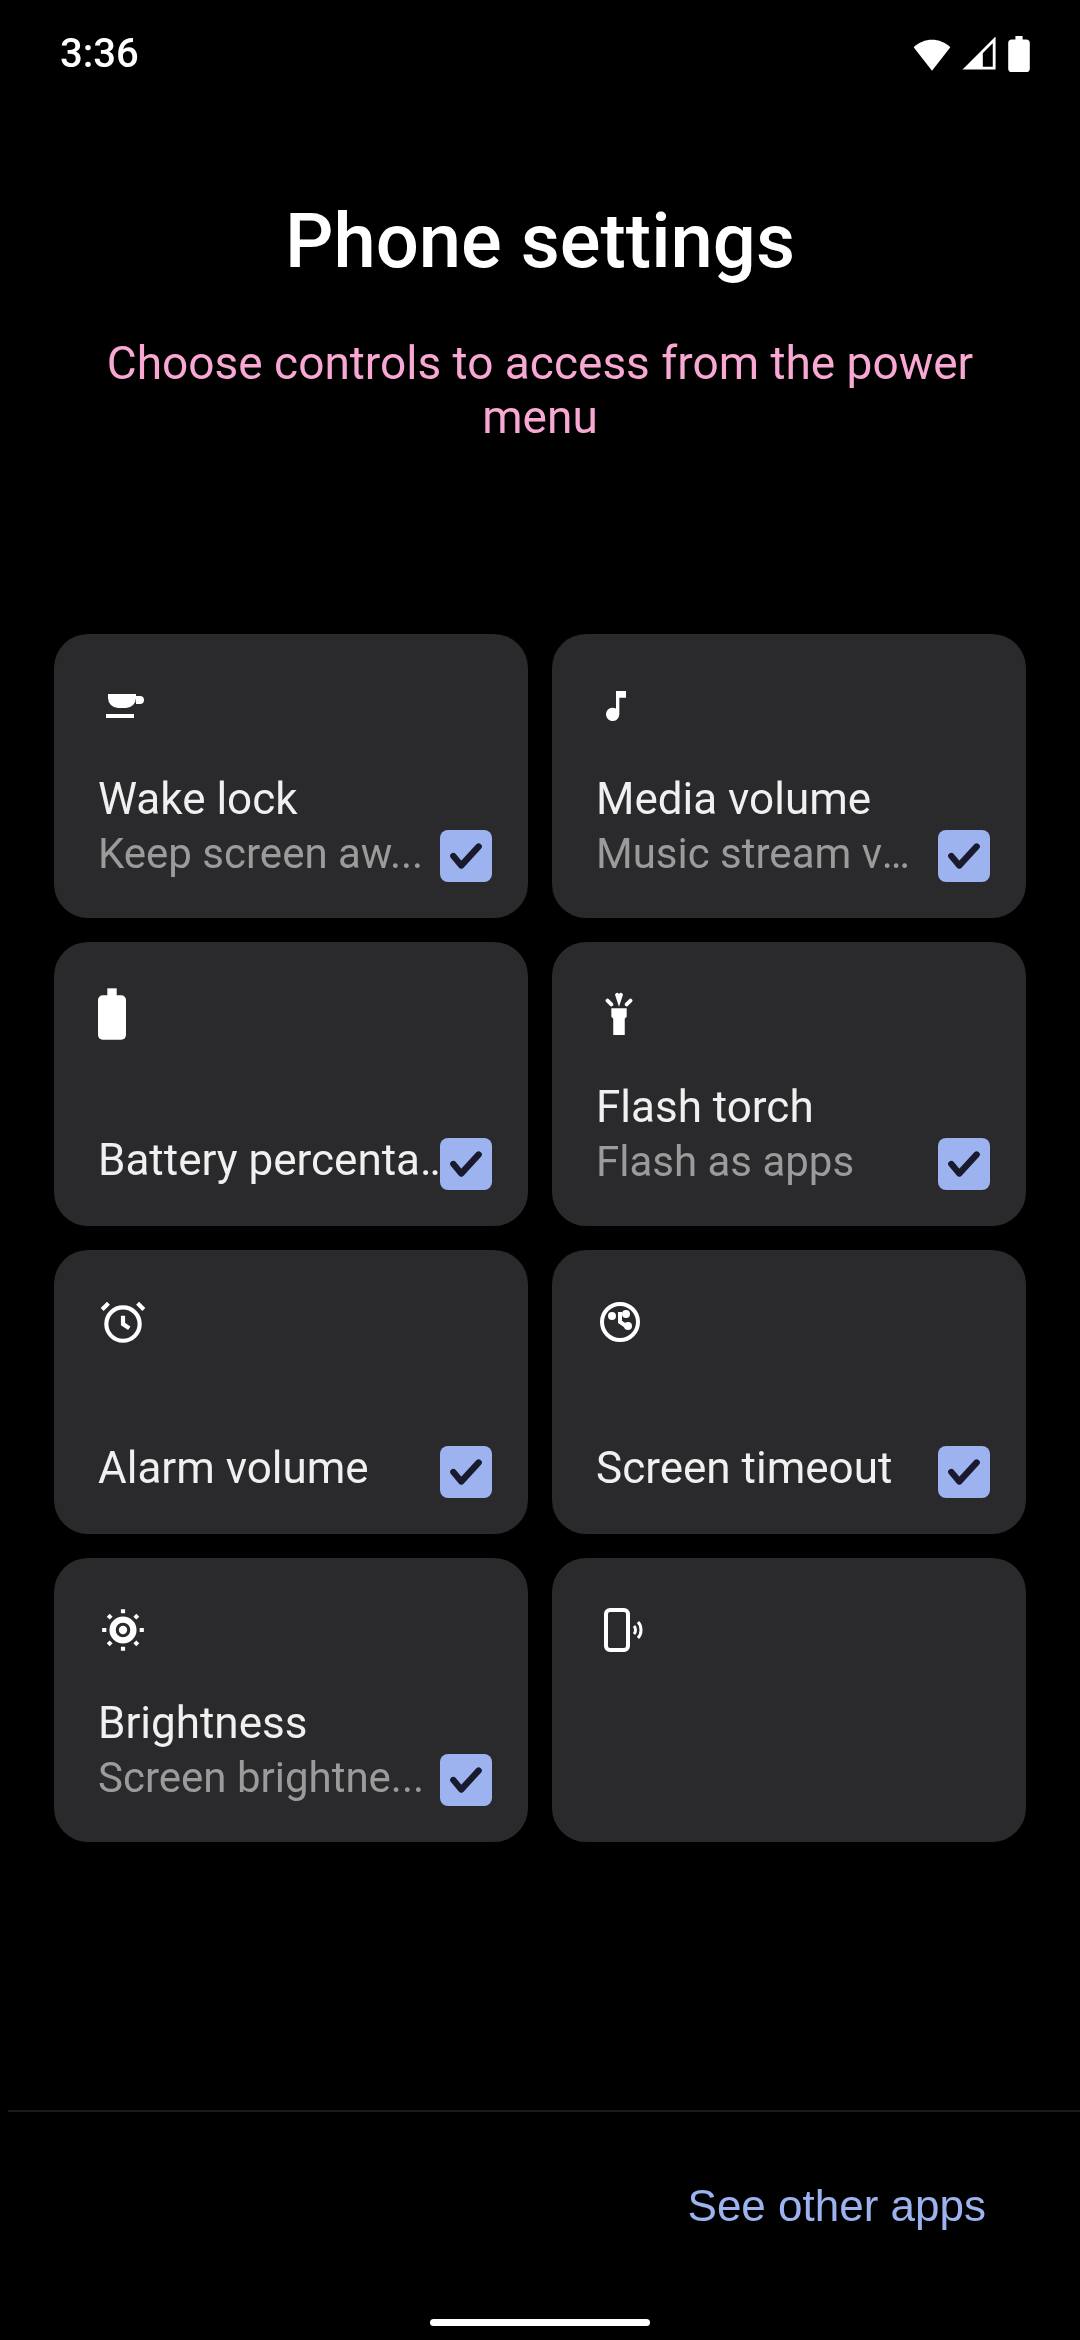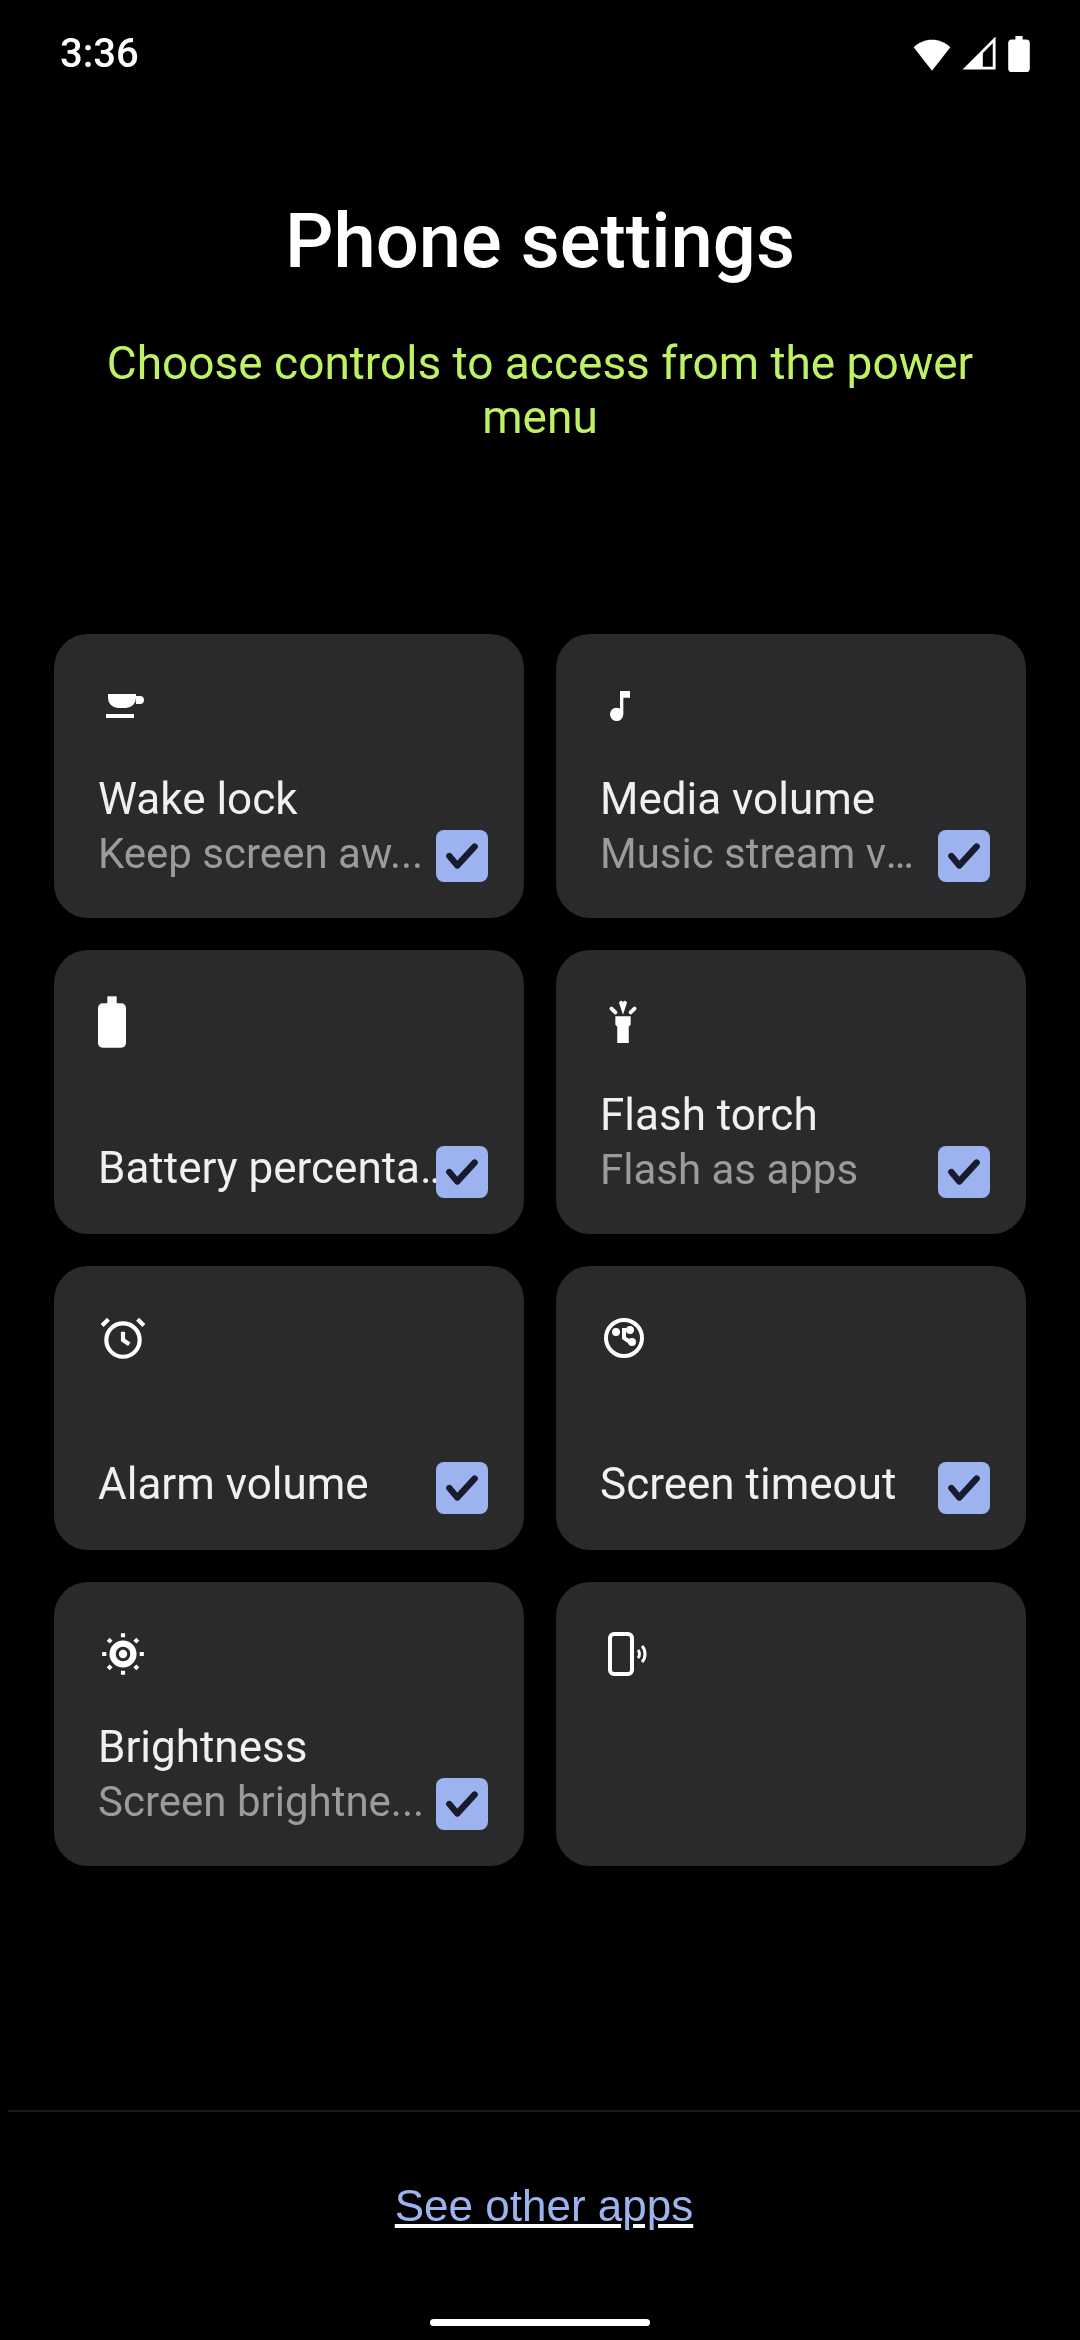"Choose controls to access from" .subtitle { color: #bef264 -> #f9a8d4 }
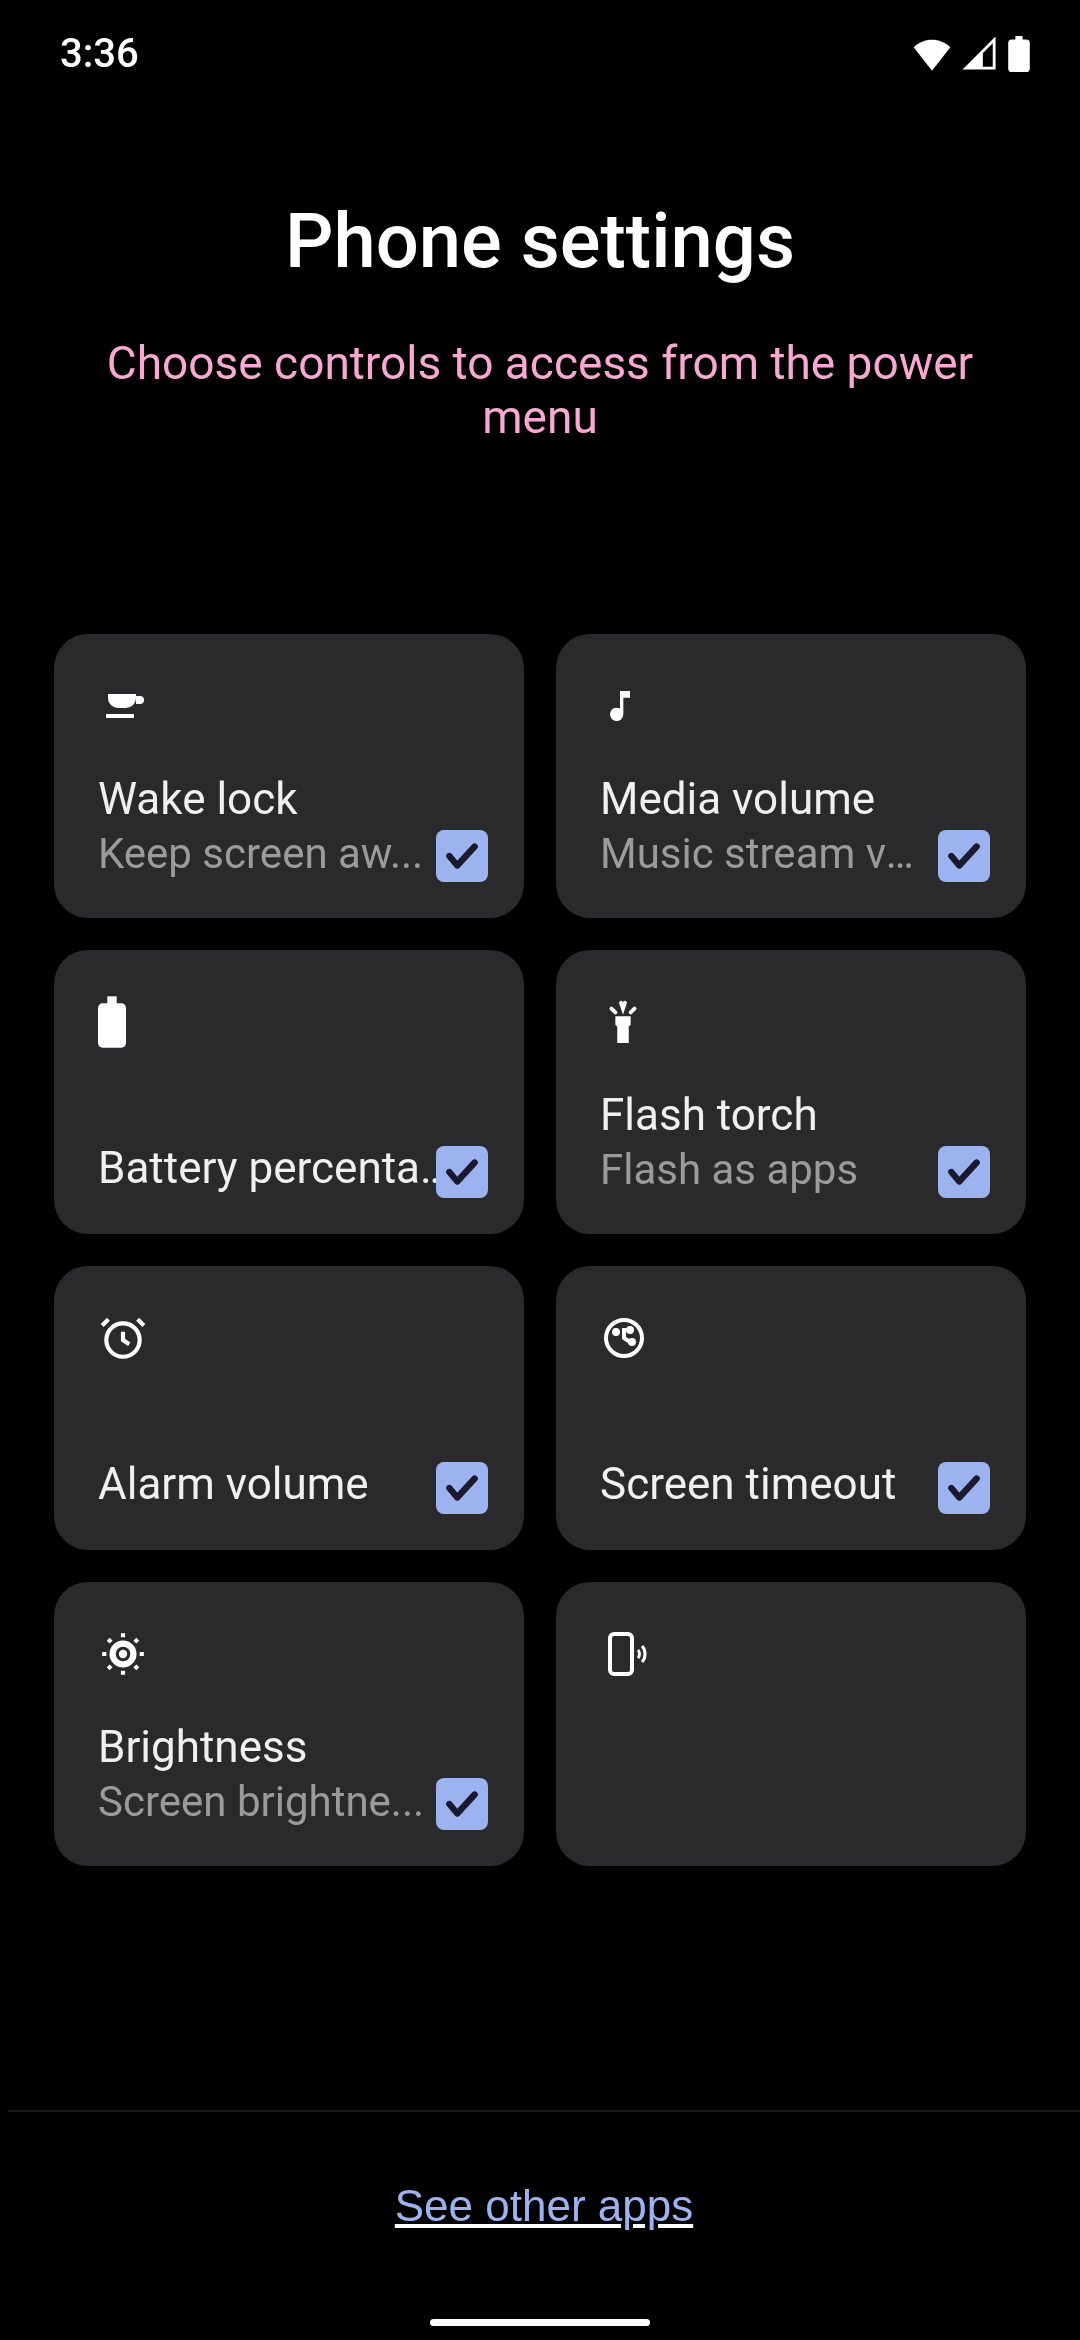"Wake lock" .grid { gap: 32px -> 24px }
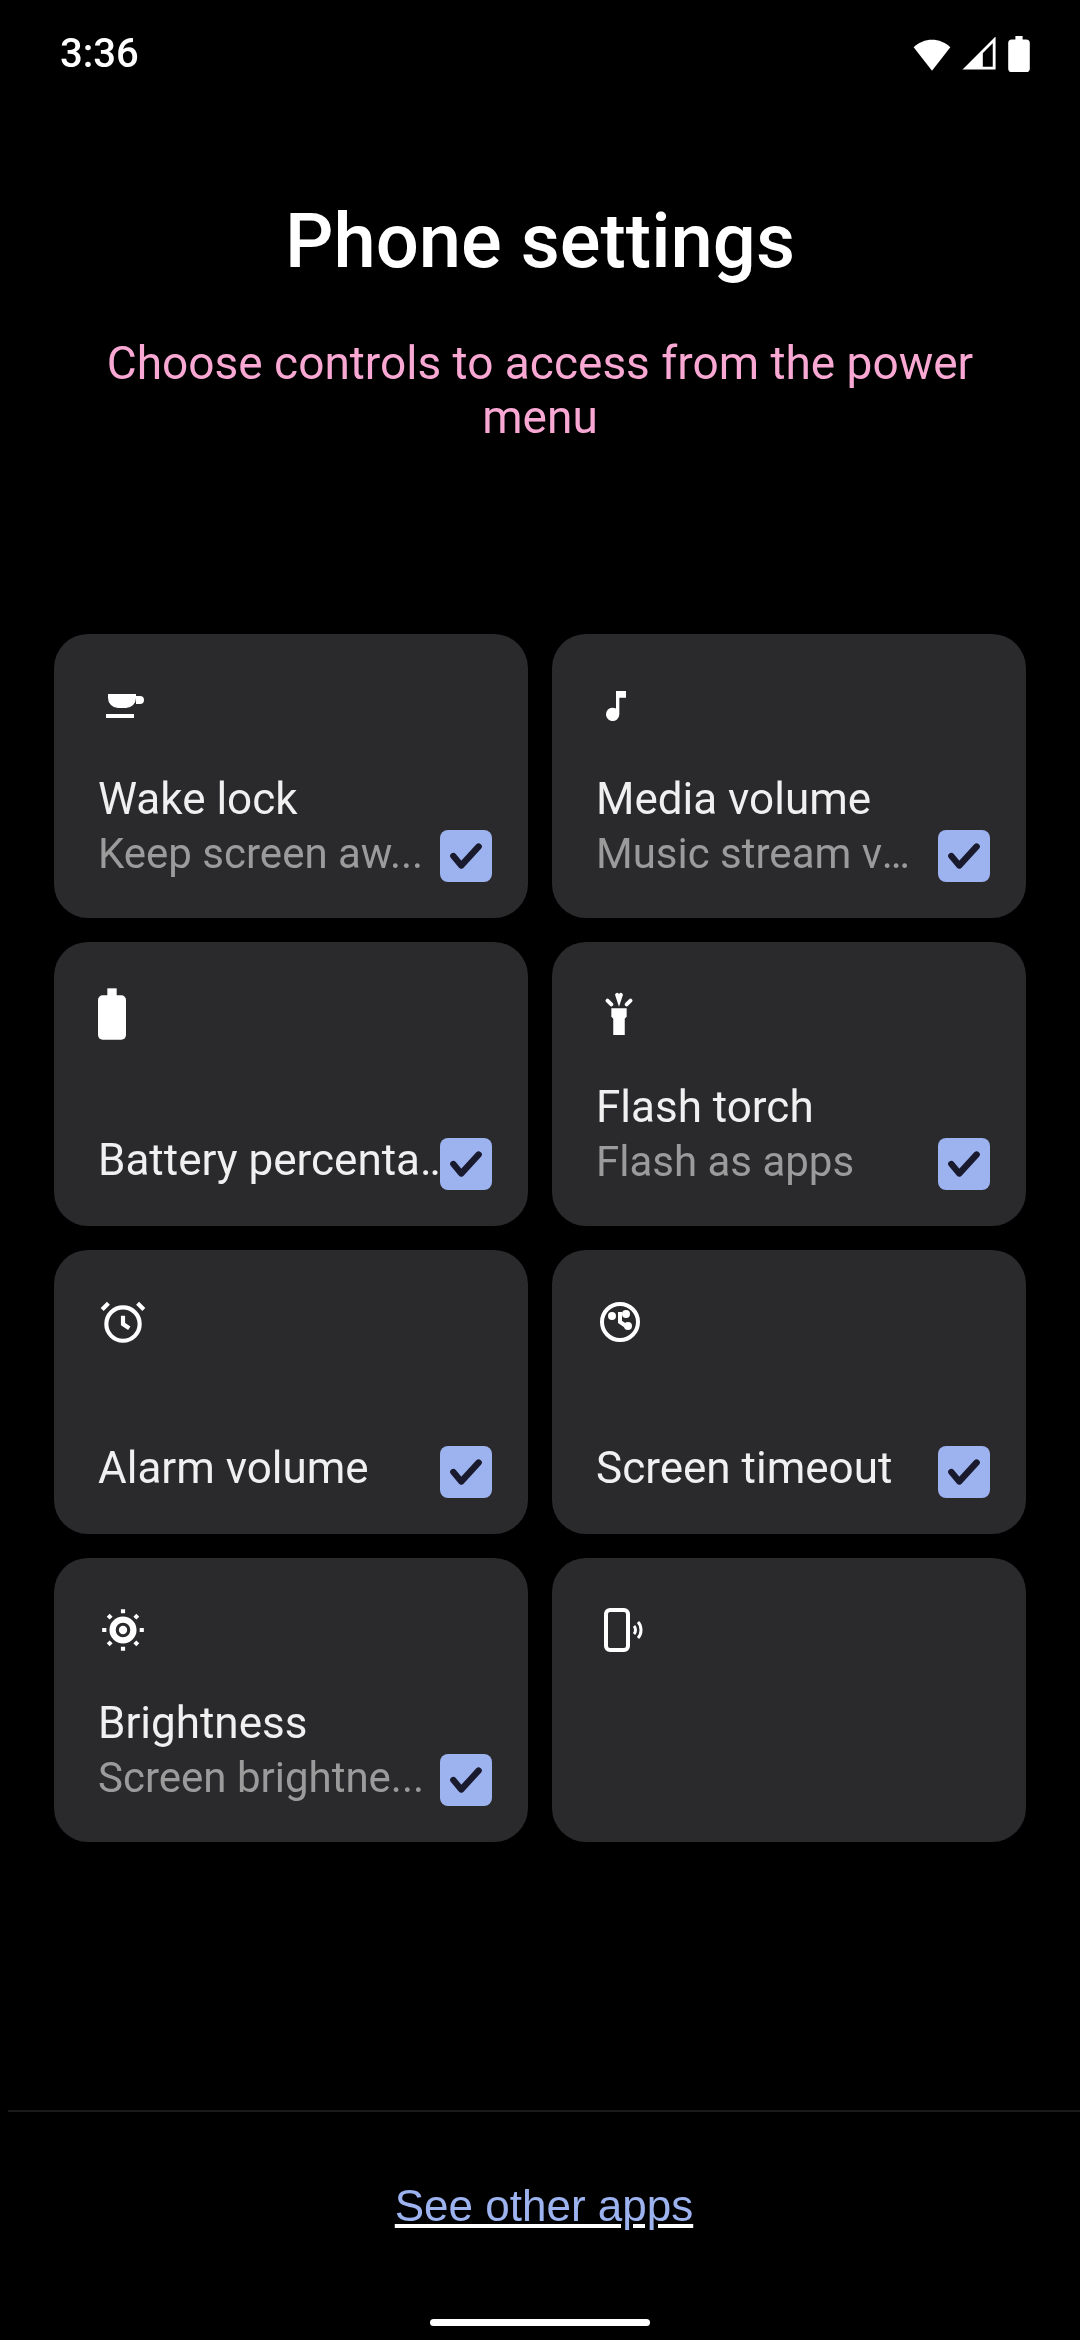"See other apps" .footer { justify-content: center -> flex-end; text-decoration: underline -> none }
